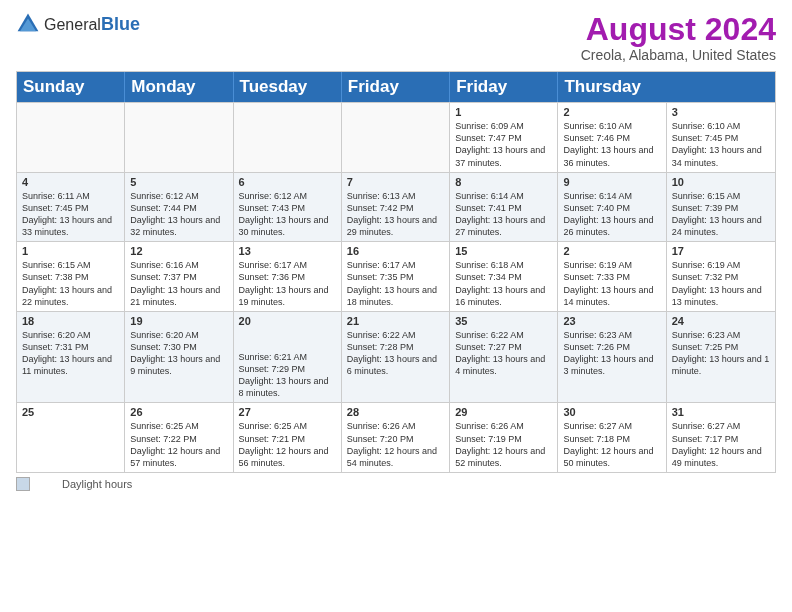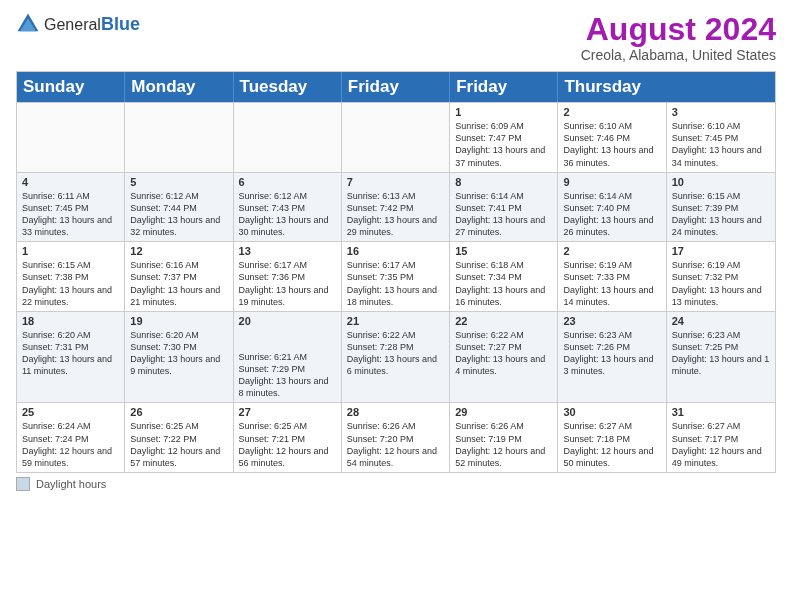"22" div.cell-date { text: 22 -> 35 }
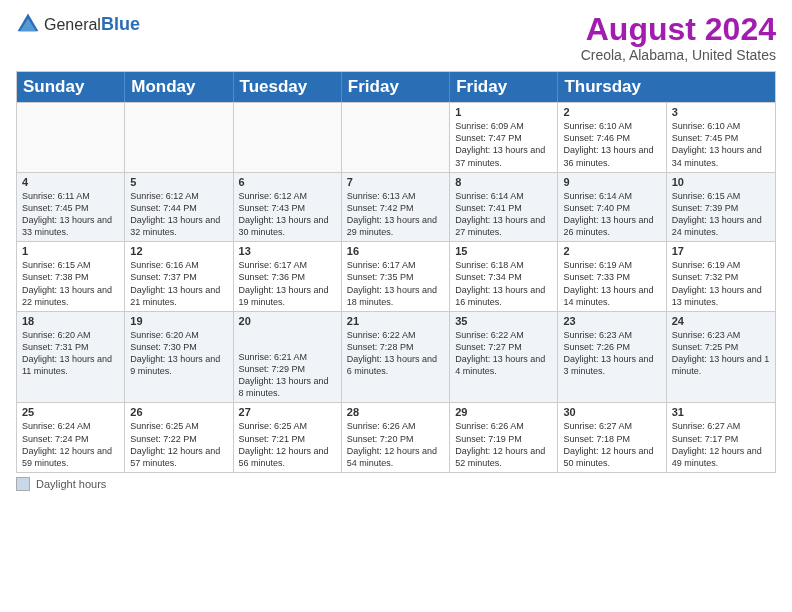"Sunrise: 6:24 AM" div.cell-info { html: <div>Sunrise: 6:24 AM Sunset: 7:24 PM Daylight: 12 hours and 59 minutes.</div> -> none }
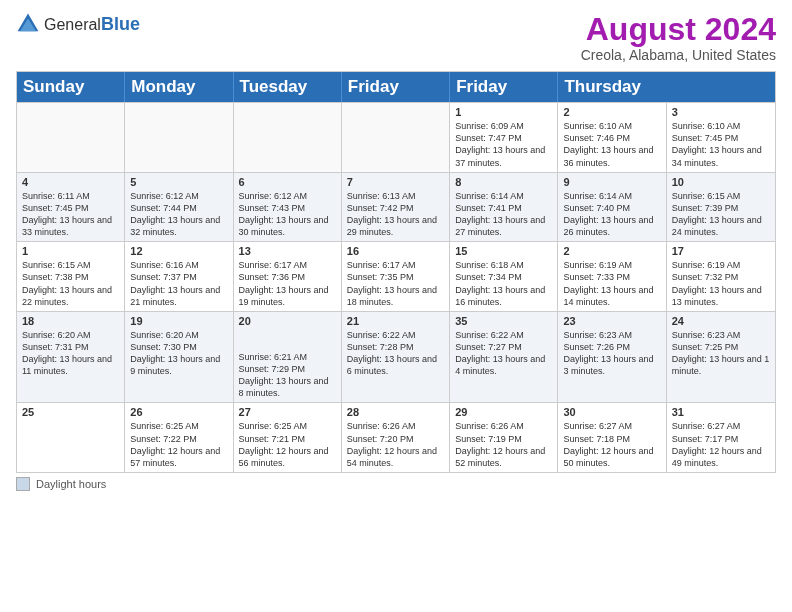"Daylight hours" .footer { gap: none -> 26px }
